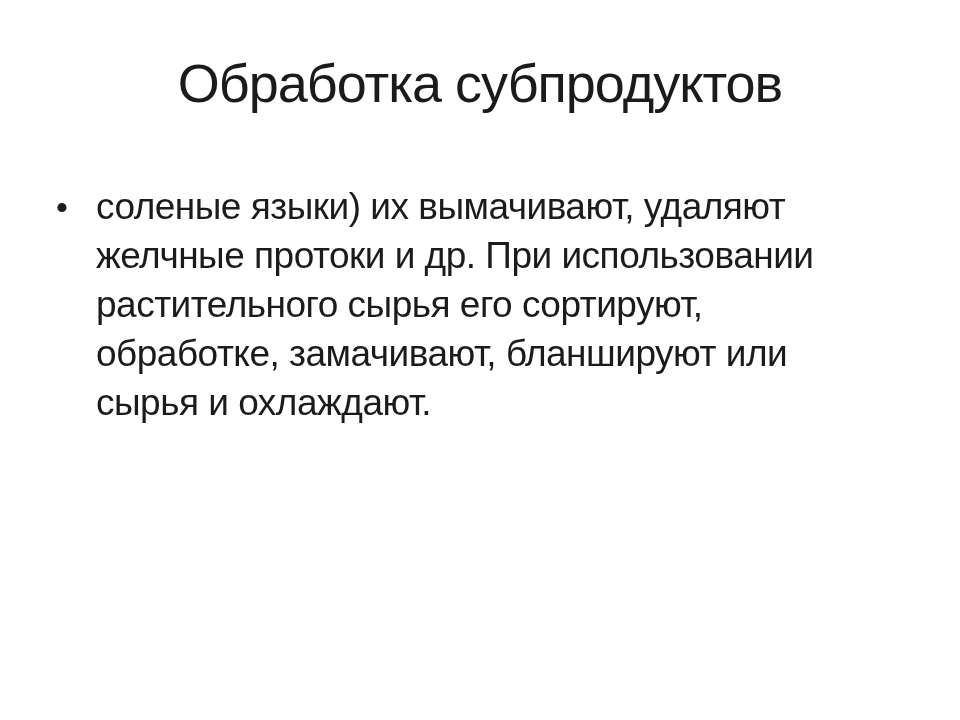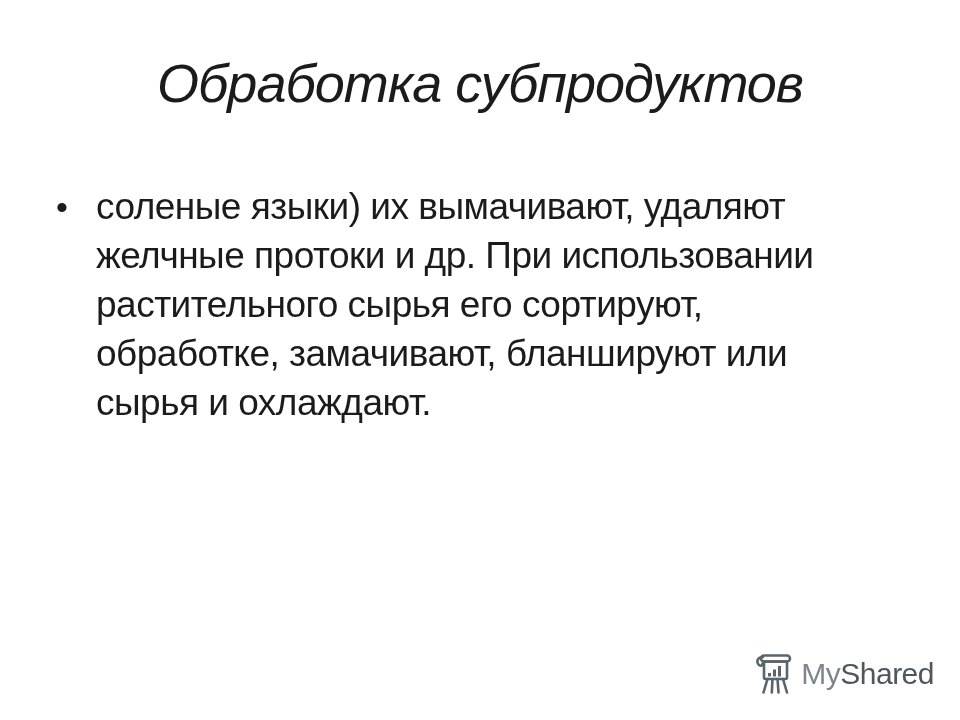"Обработка субпродуктов" .title { font-style: italic -> none }
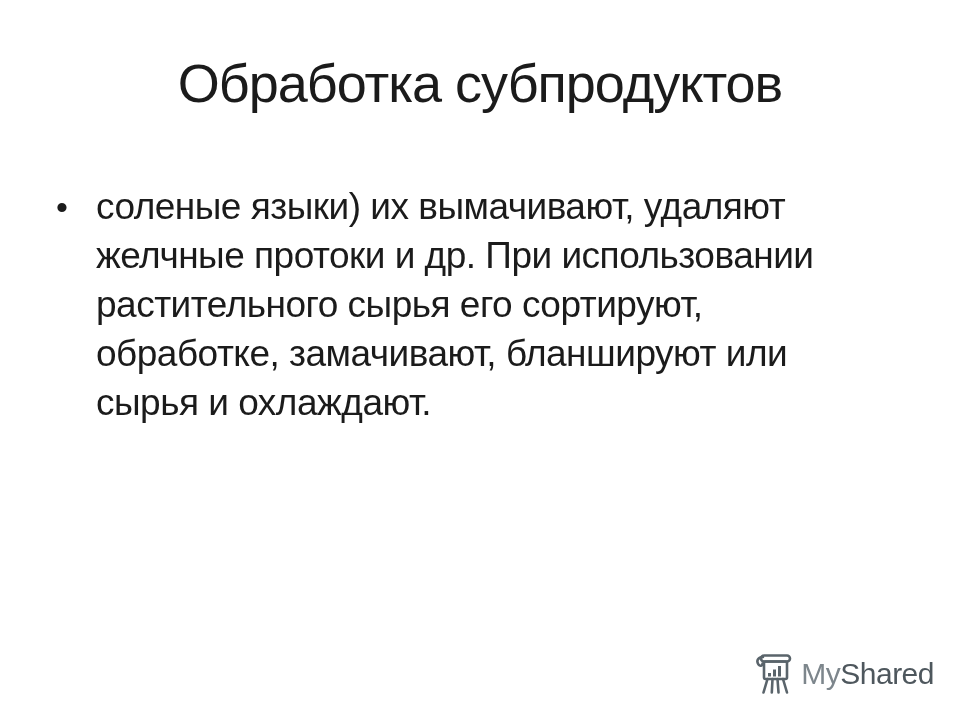"MyShared" div.watermark { html: <div> <svg> <path></path> <rect></rect> <rect></rect> <g> <rect></rect> <rect></rect> <rect></rect> </g> <path></path> <path></path> <path></path> <path></path> </svg> <span><span>My</span><span>Shared</span></span> </div> -> none }
